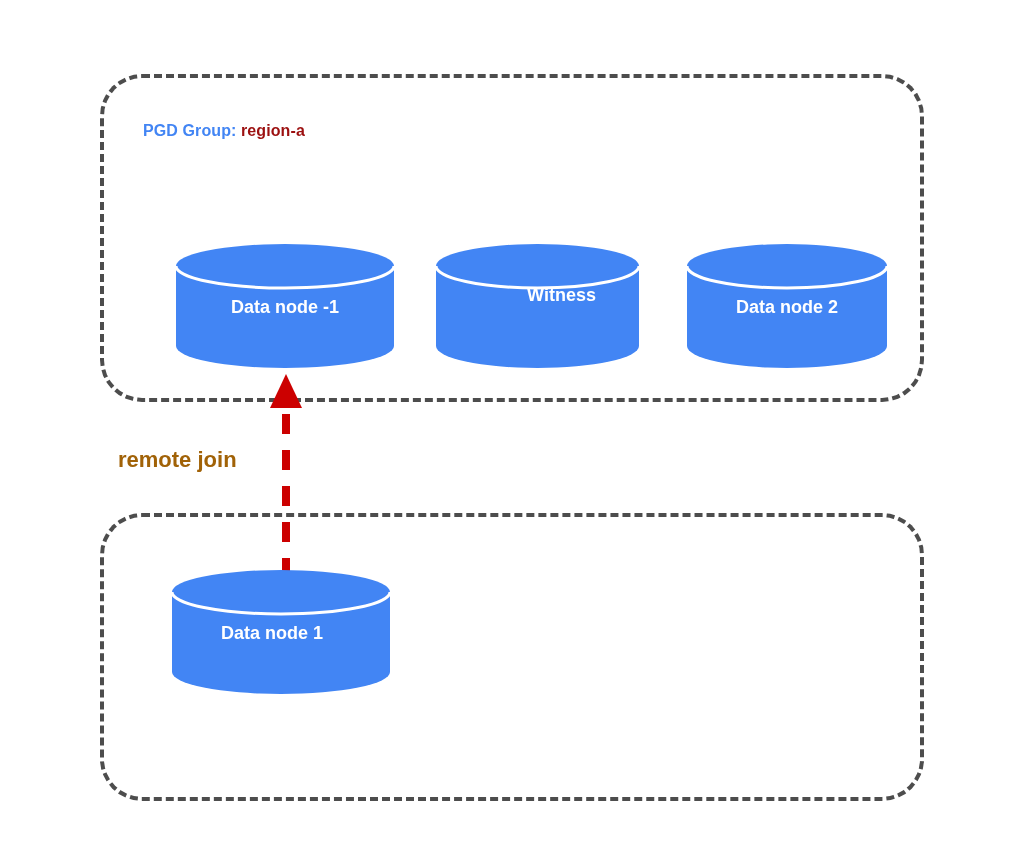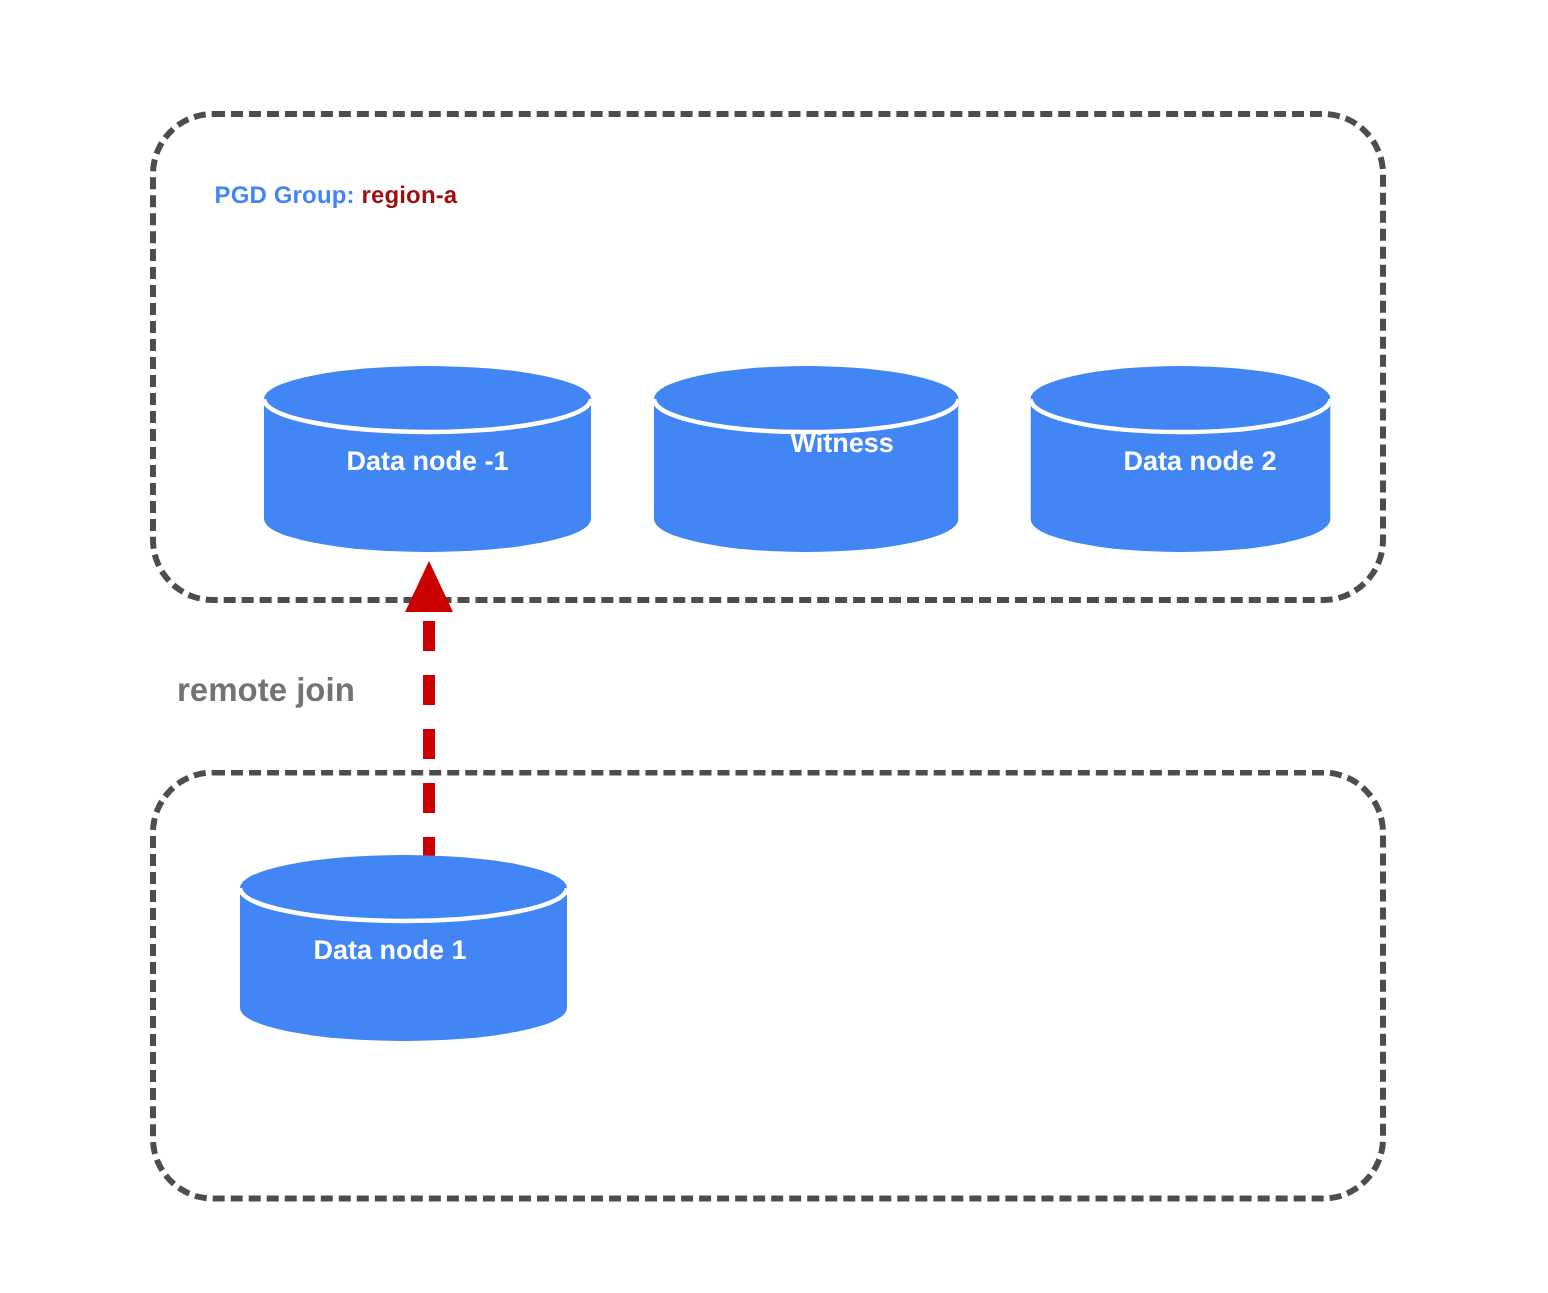"Data node 2" #node-data-2 { padding-left: 26px -> none }
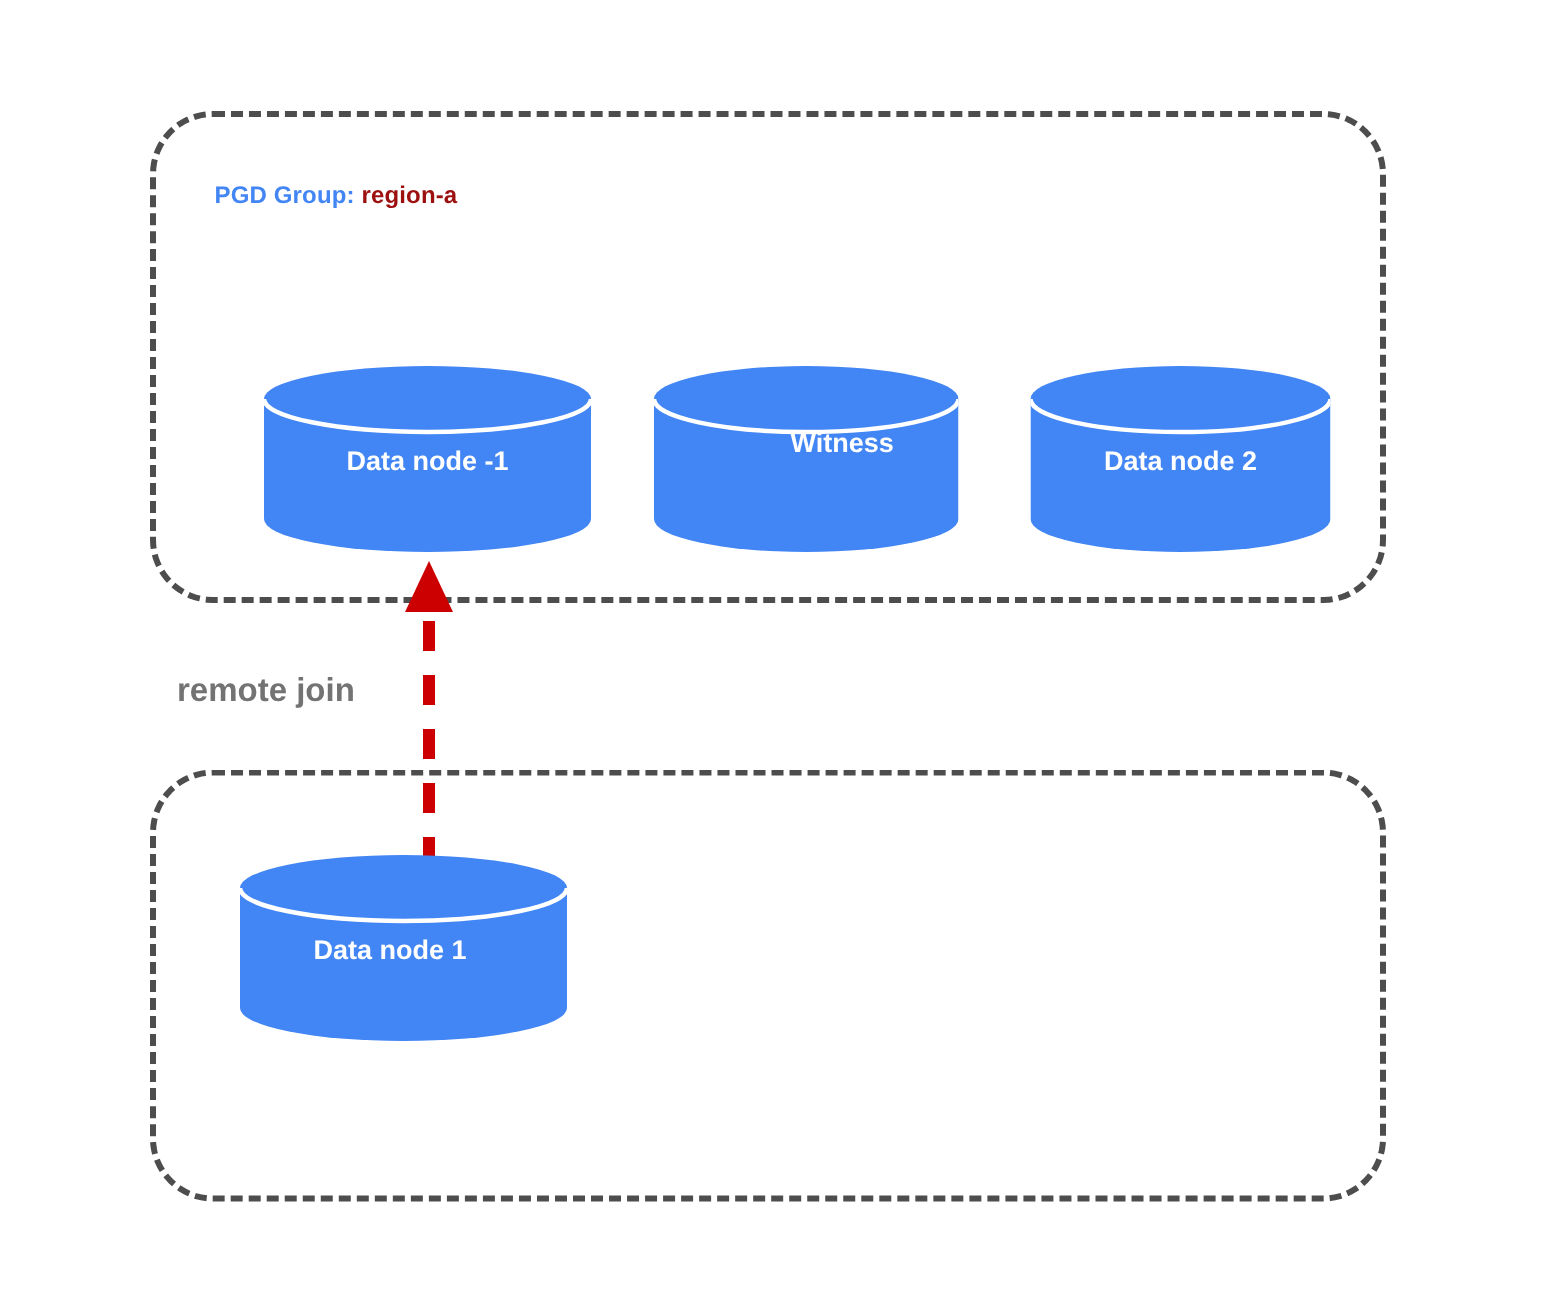"remote join" #remote-join-label { color: #737373 -> #a16207 }
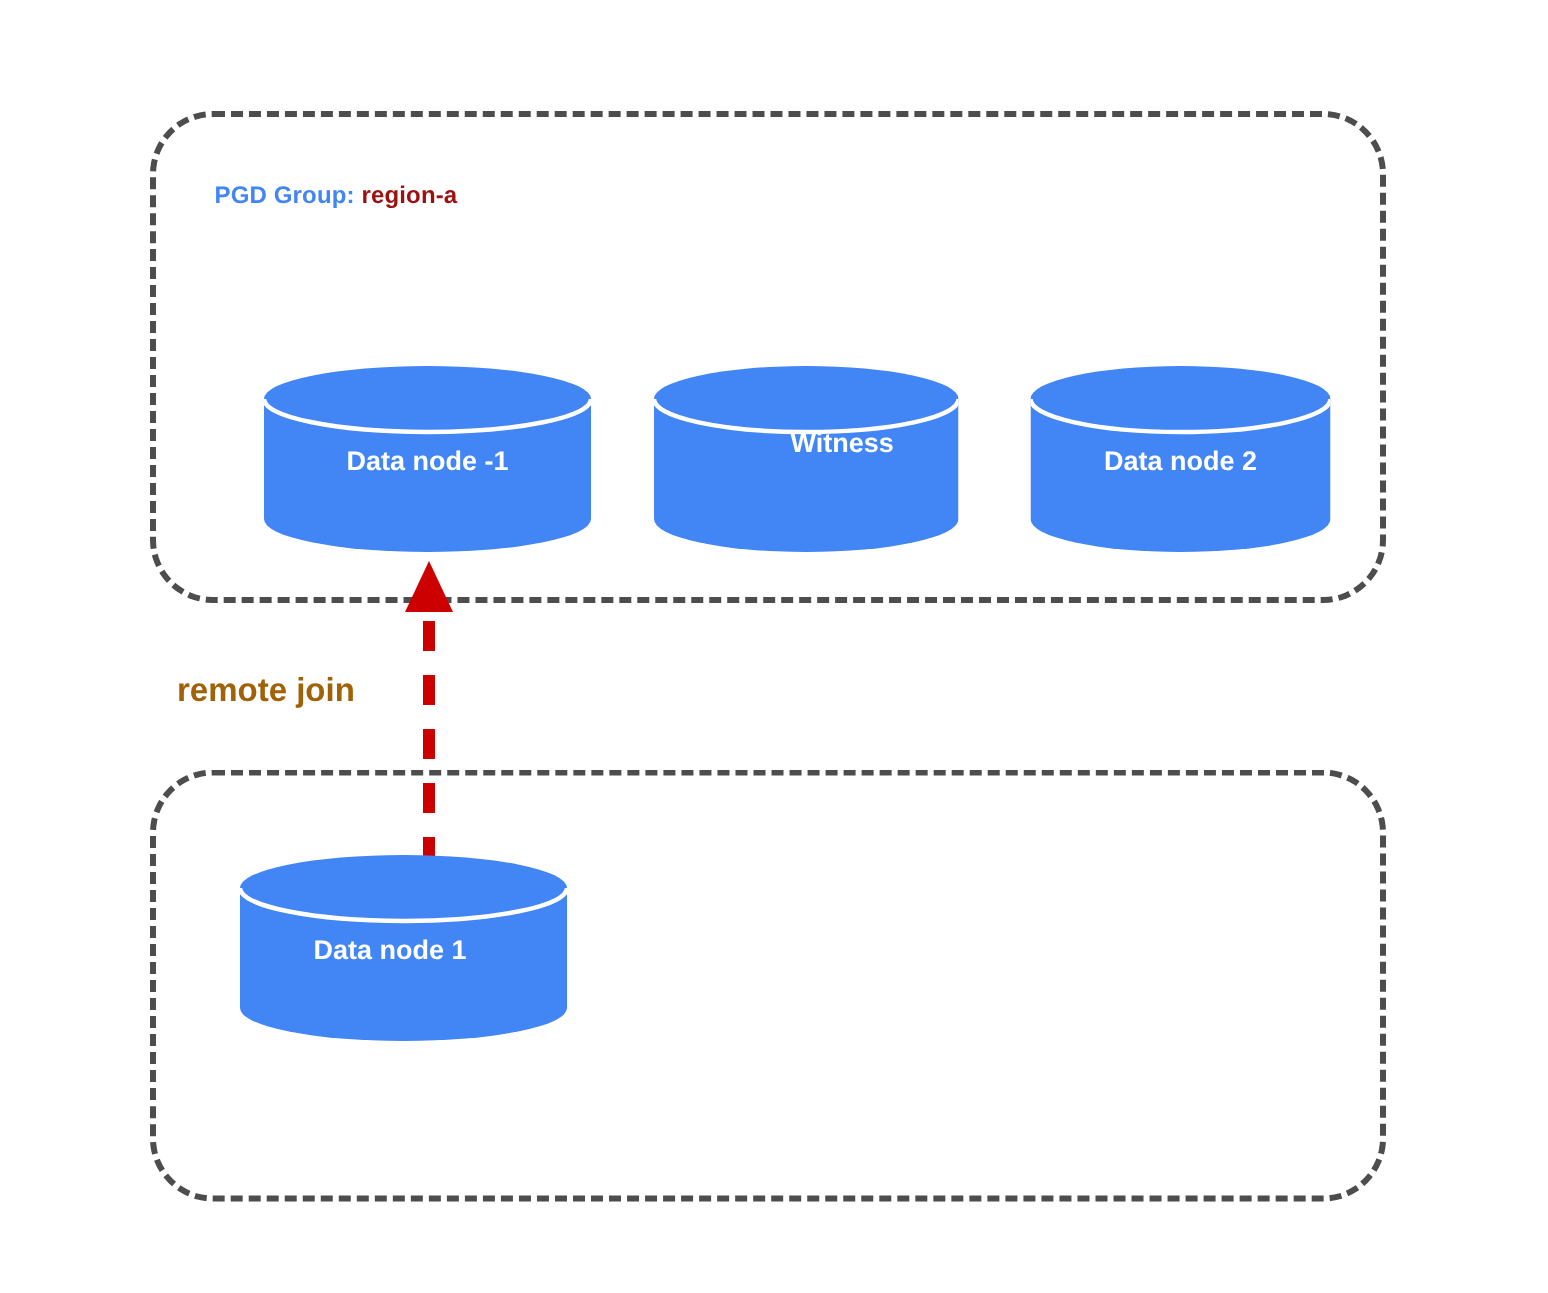"Data node 1" #node-data-b-1 { left: 160px -> 172px }
